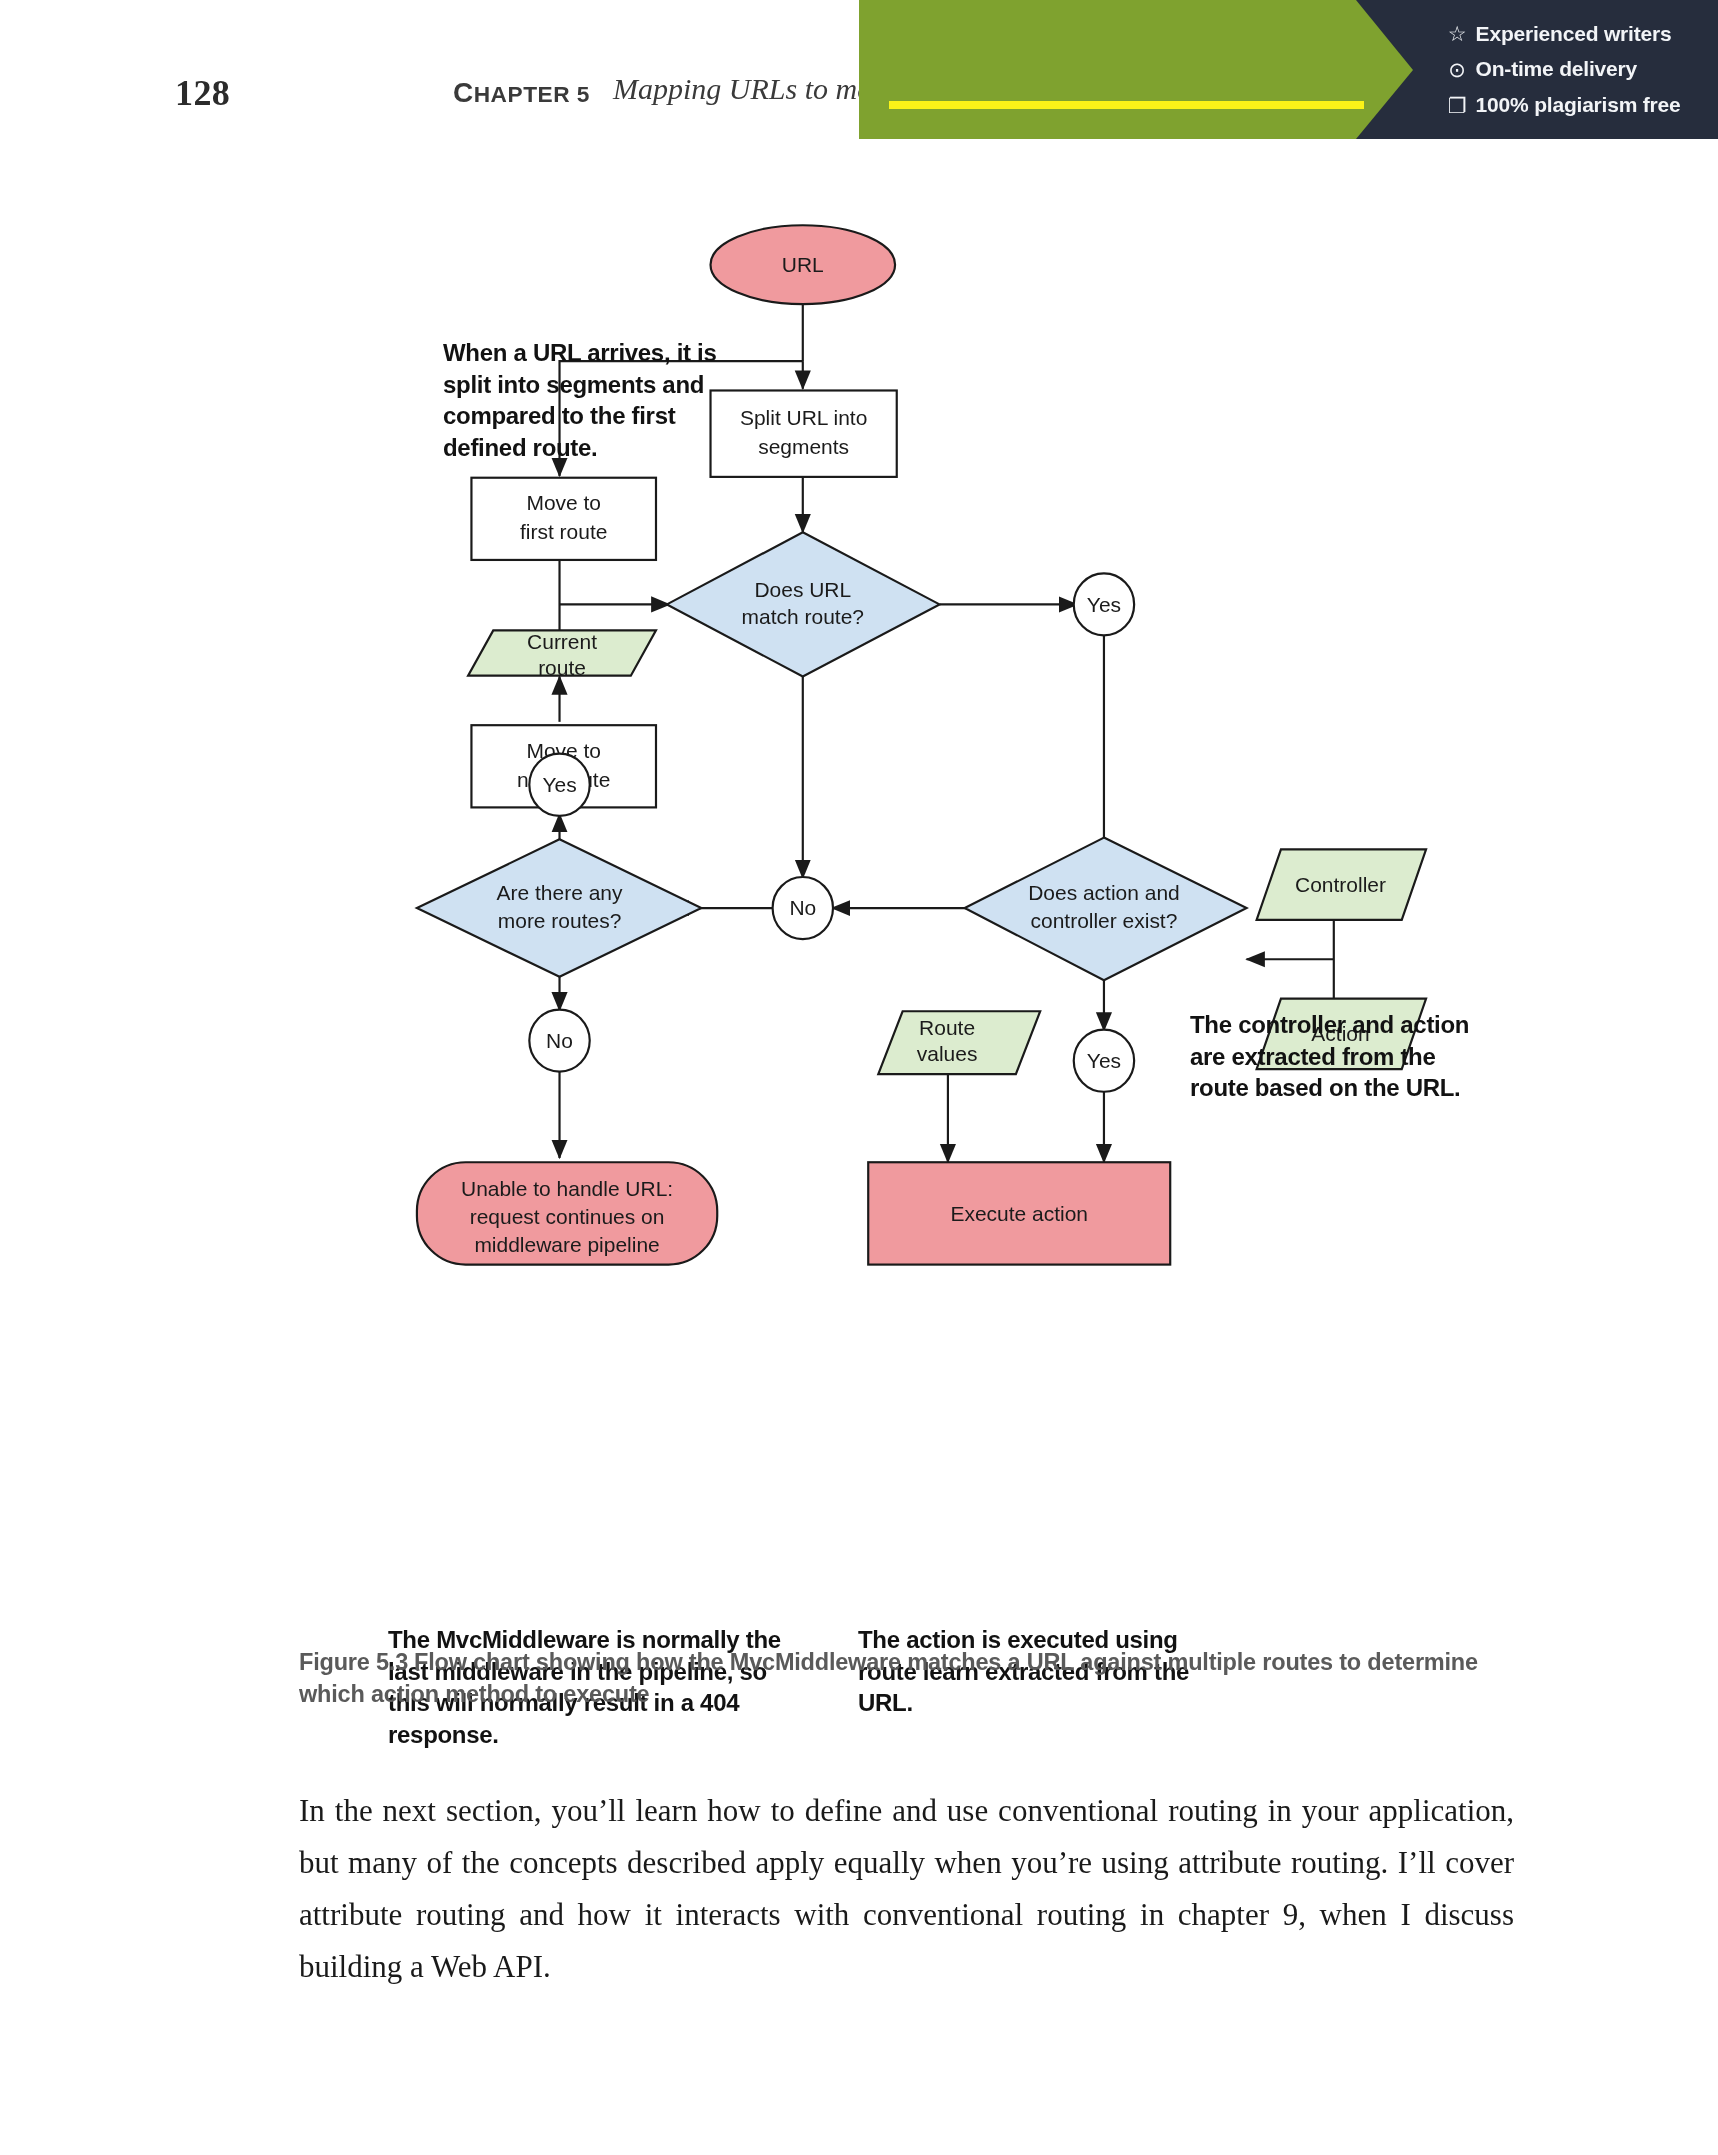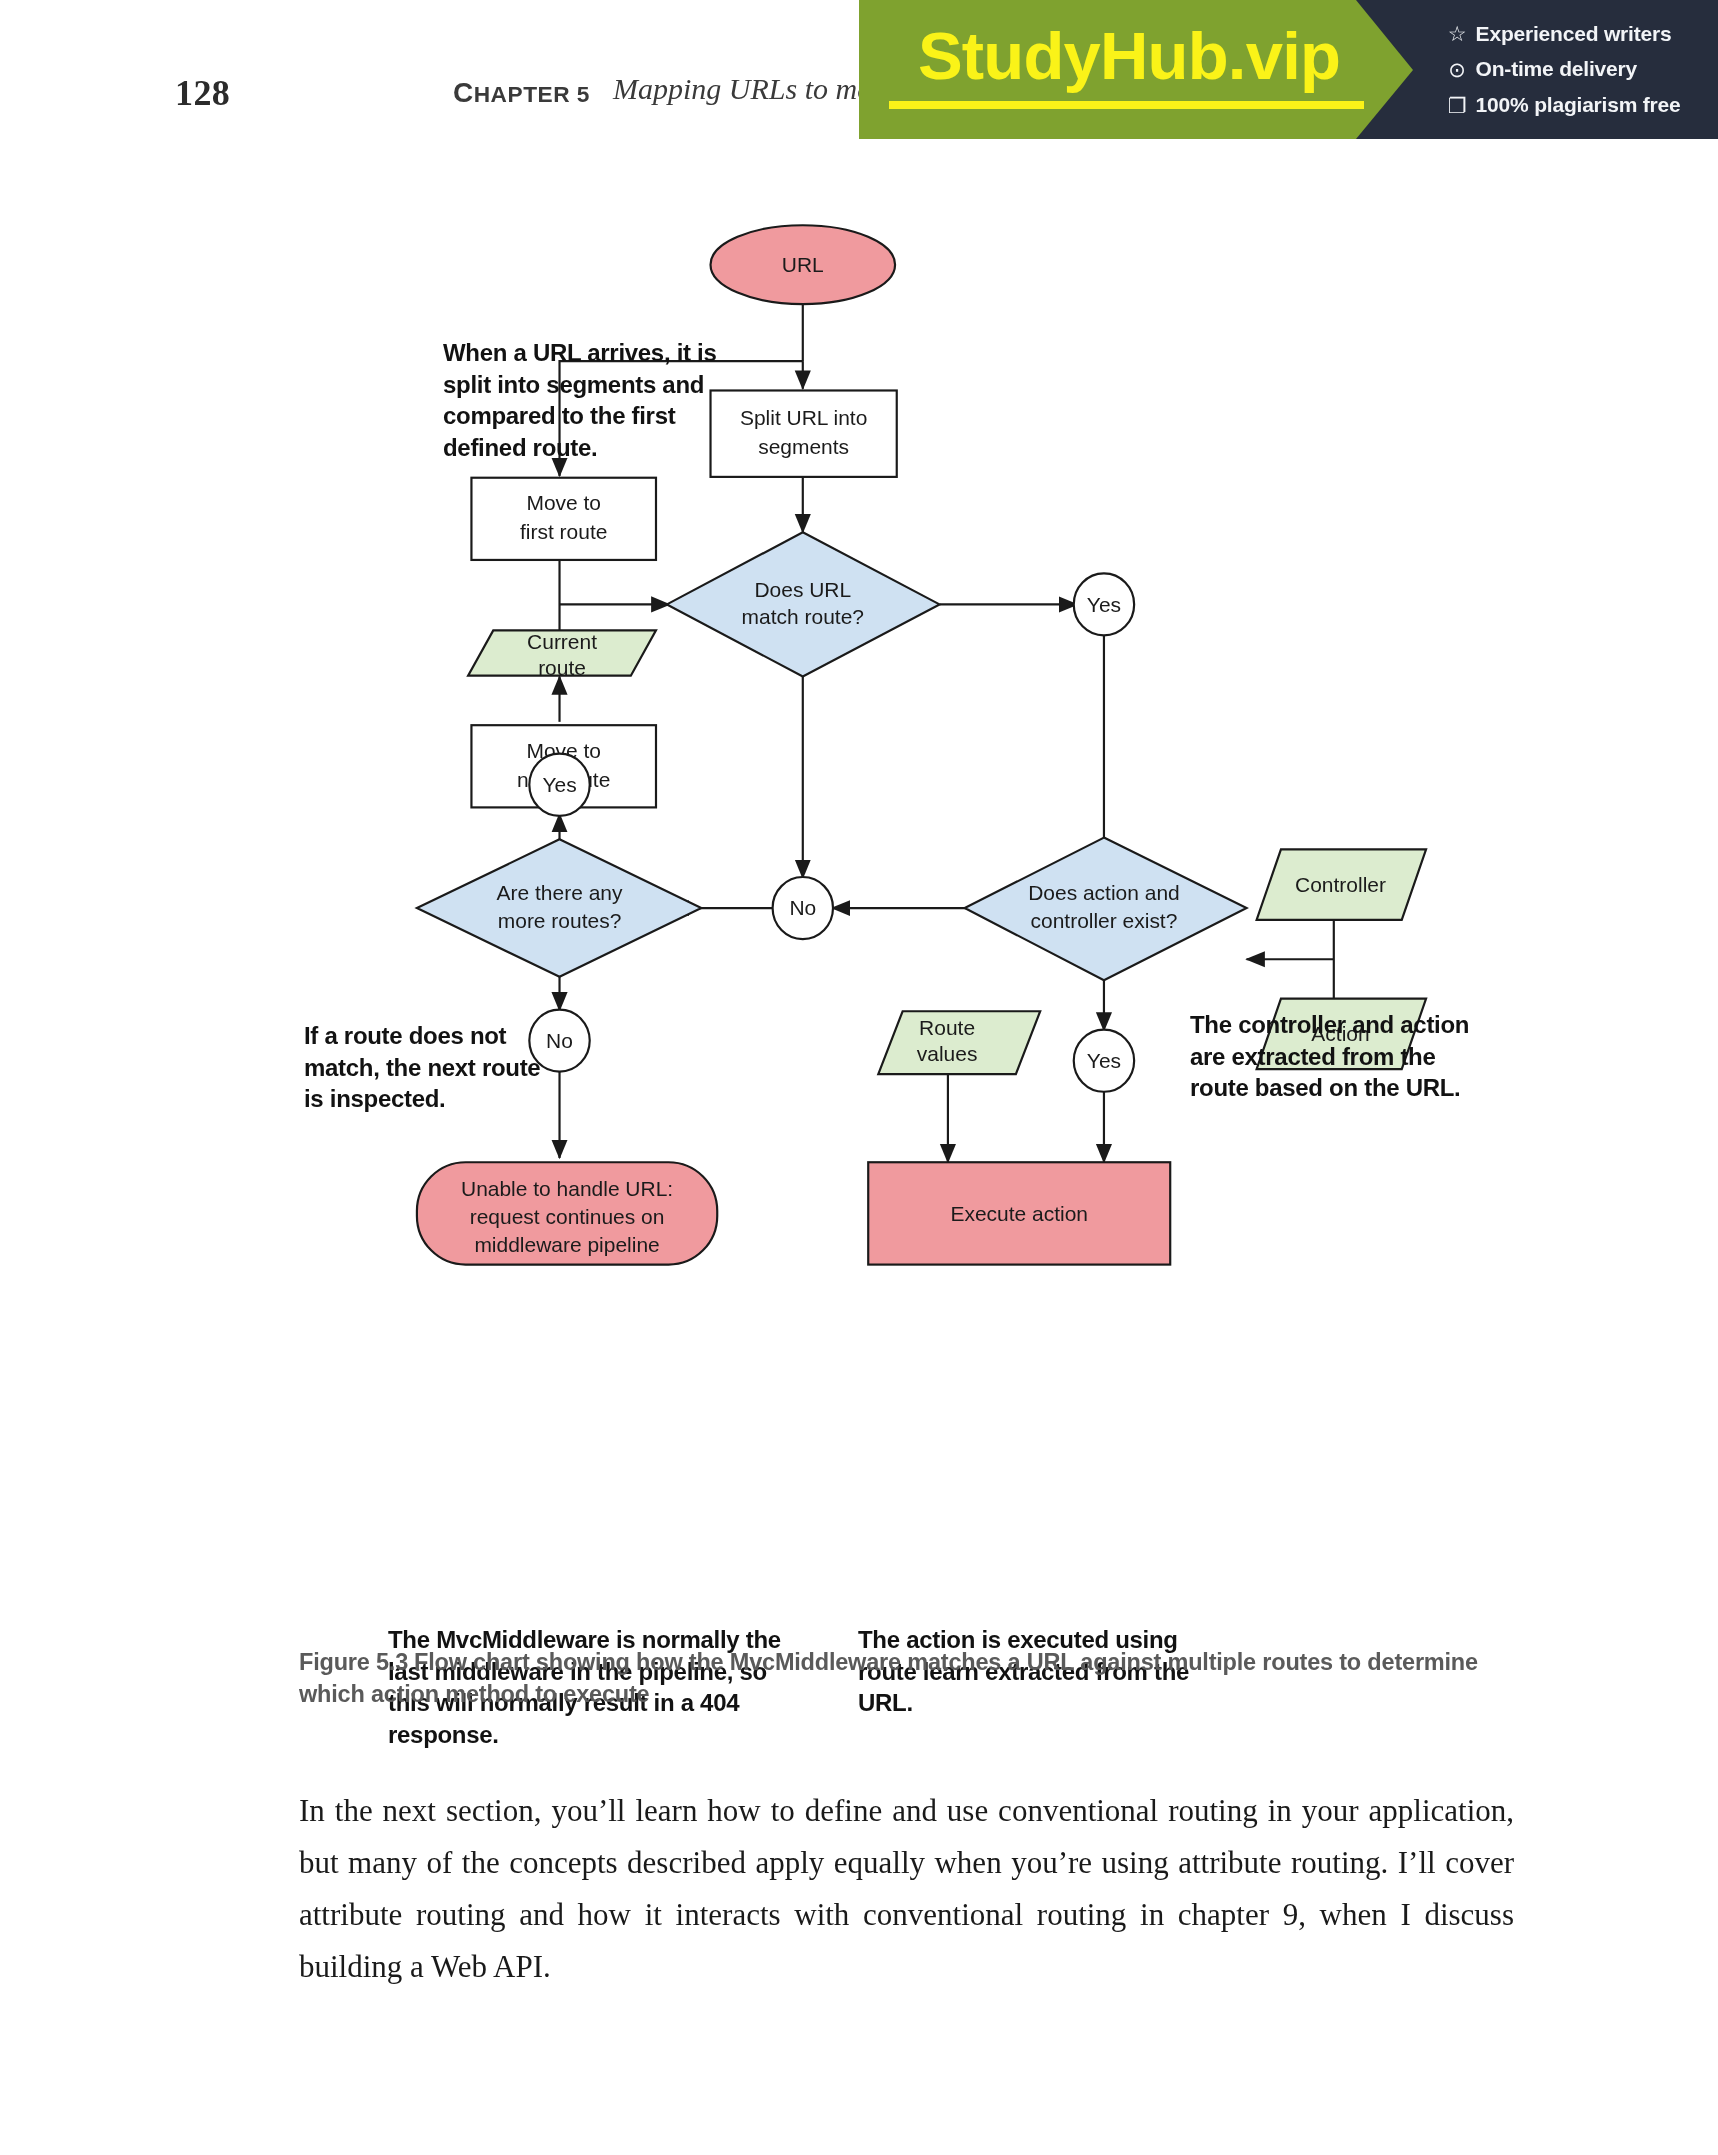"StudyHub.vip" div.banner-logo { html: <div>StudyHub.vip</div> -> none }
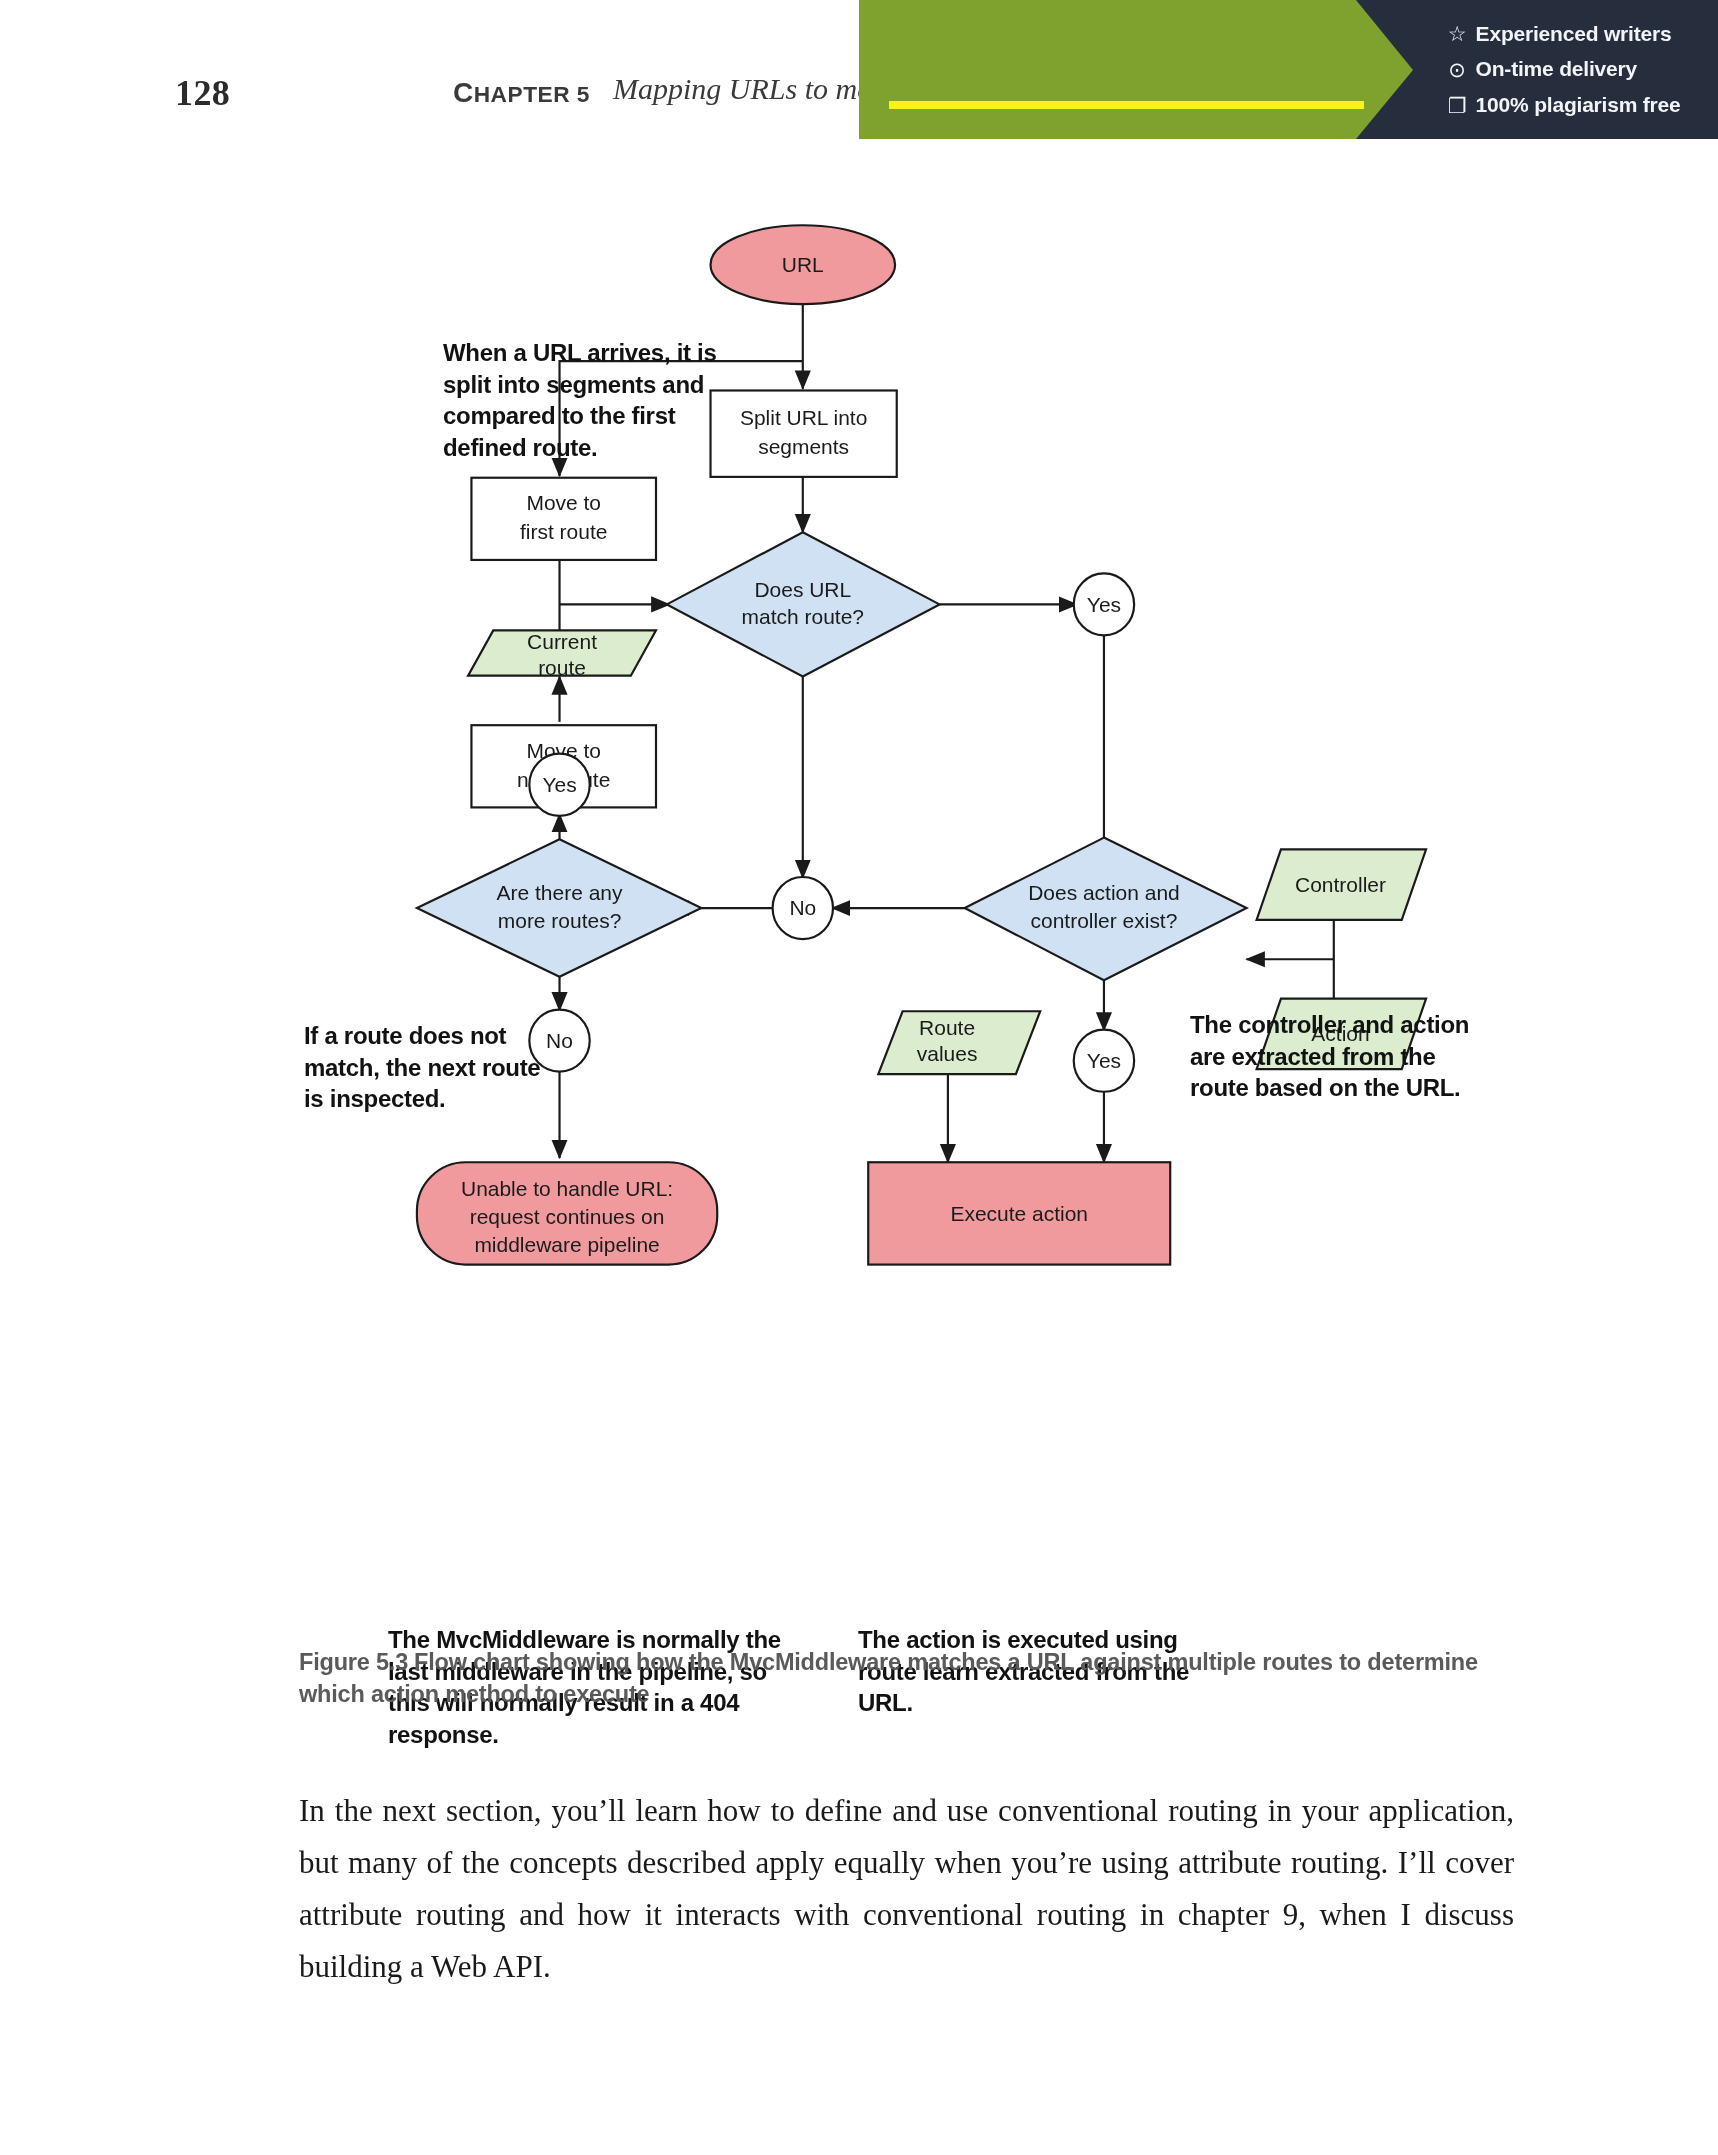"If a route does not" div.callout { html: <div>If a route does not match, the next route is inspected.</div> -> none }
